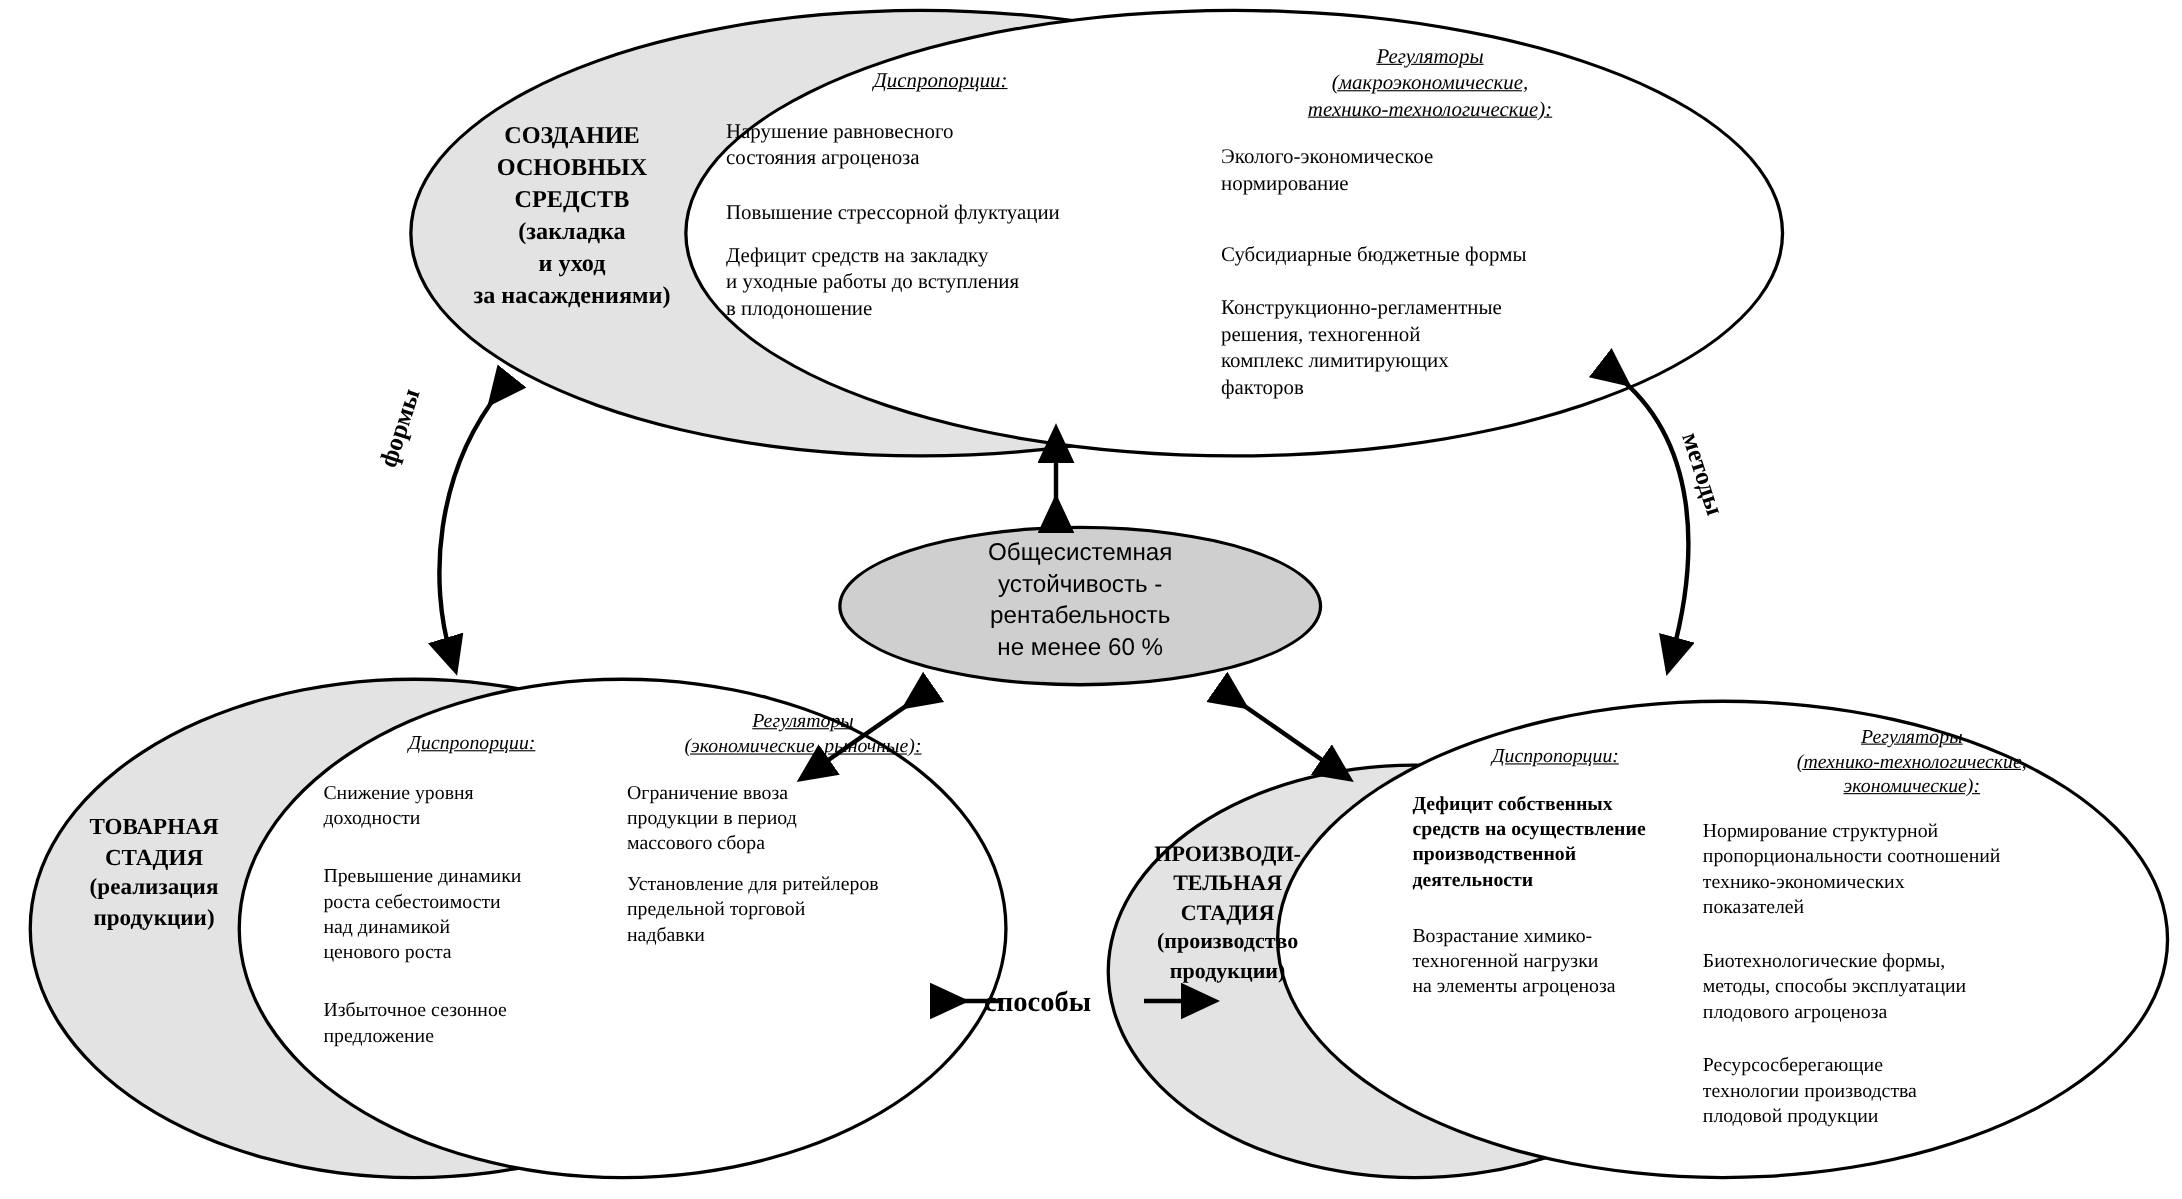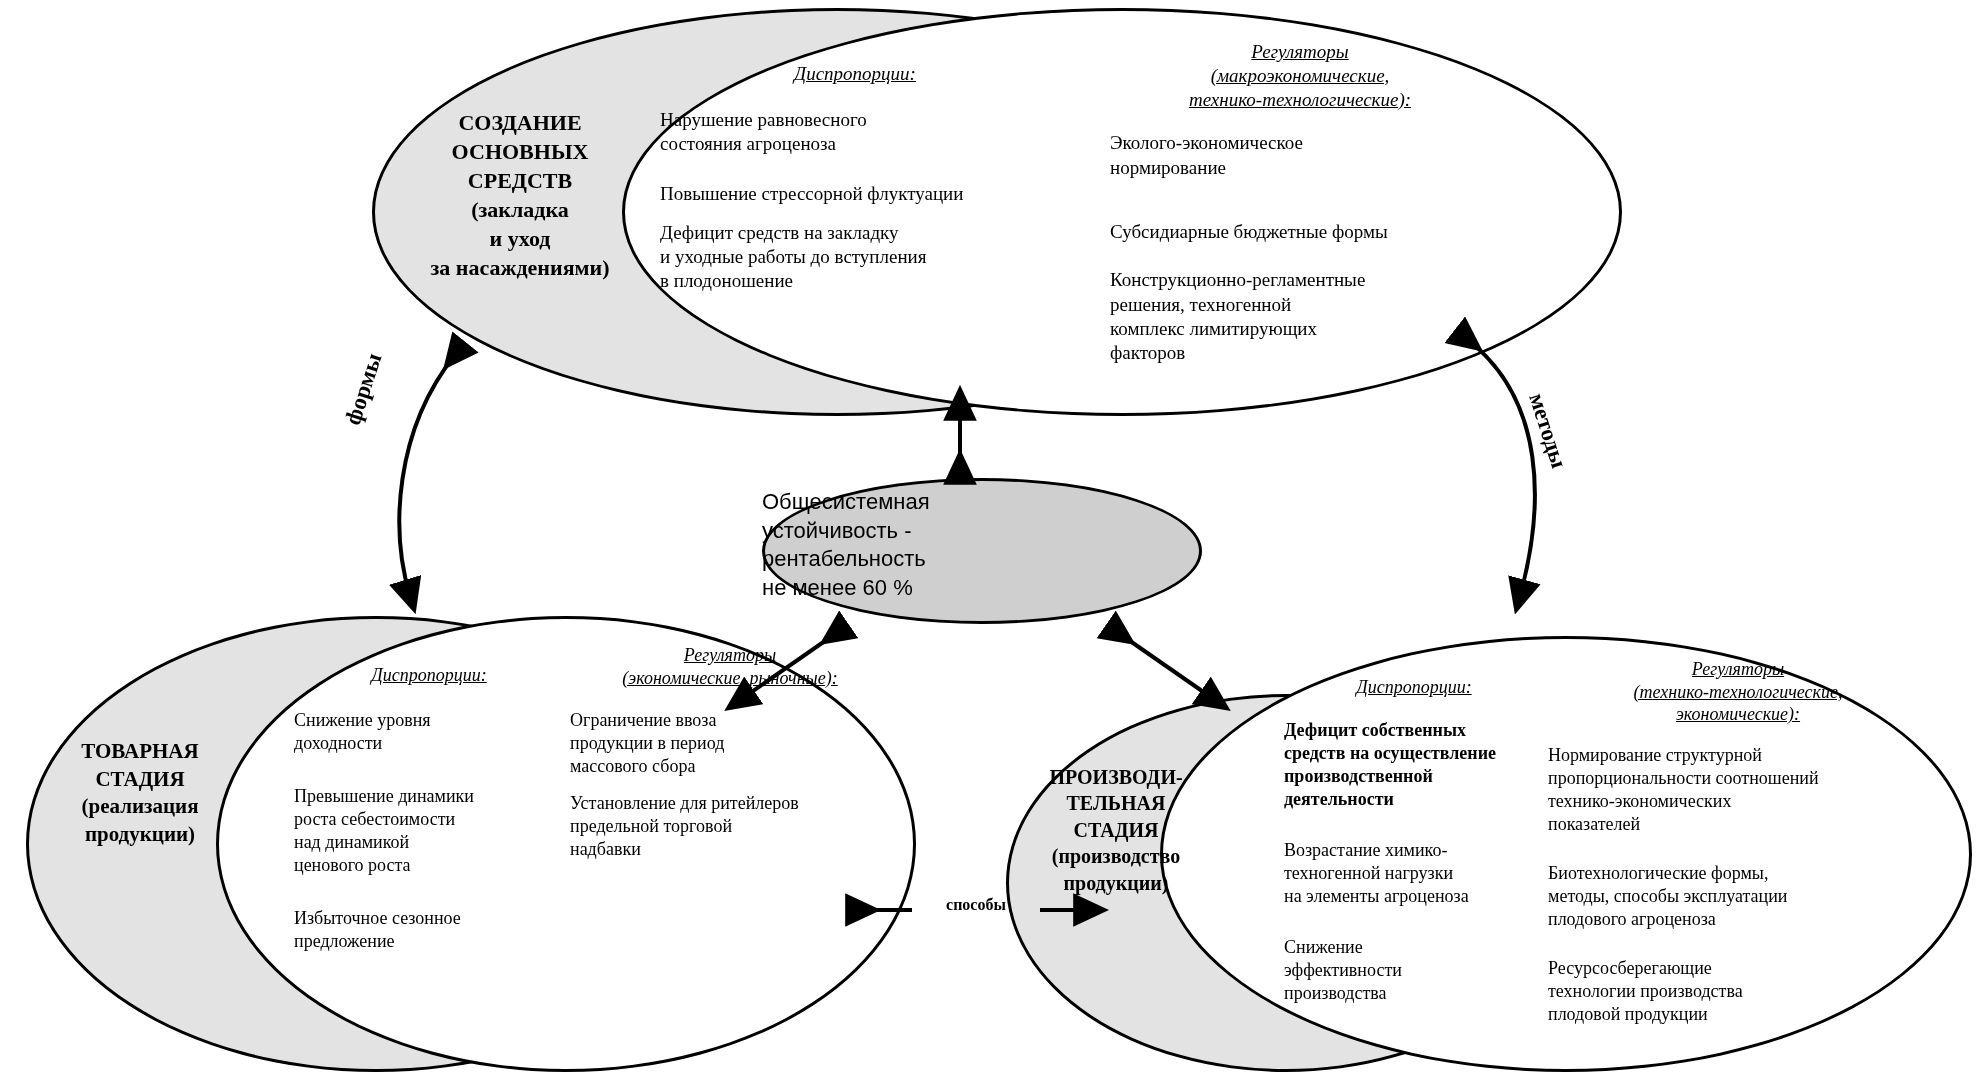"Общесистемная" div { text-align: left -> center }
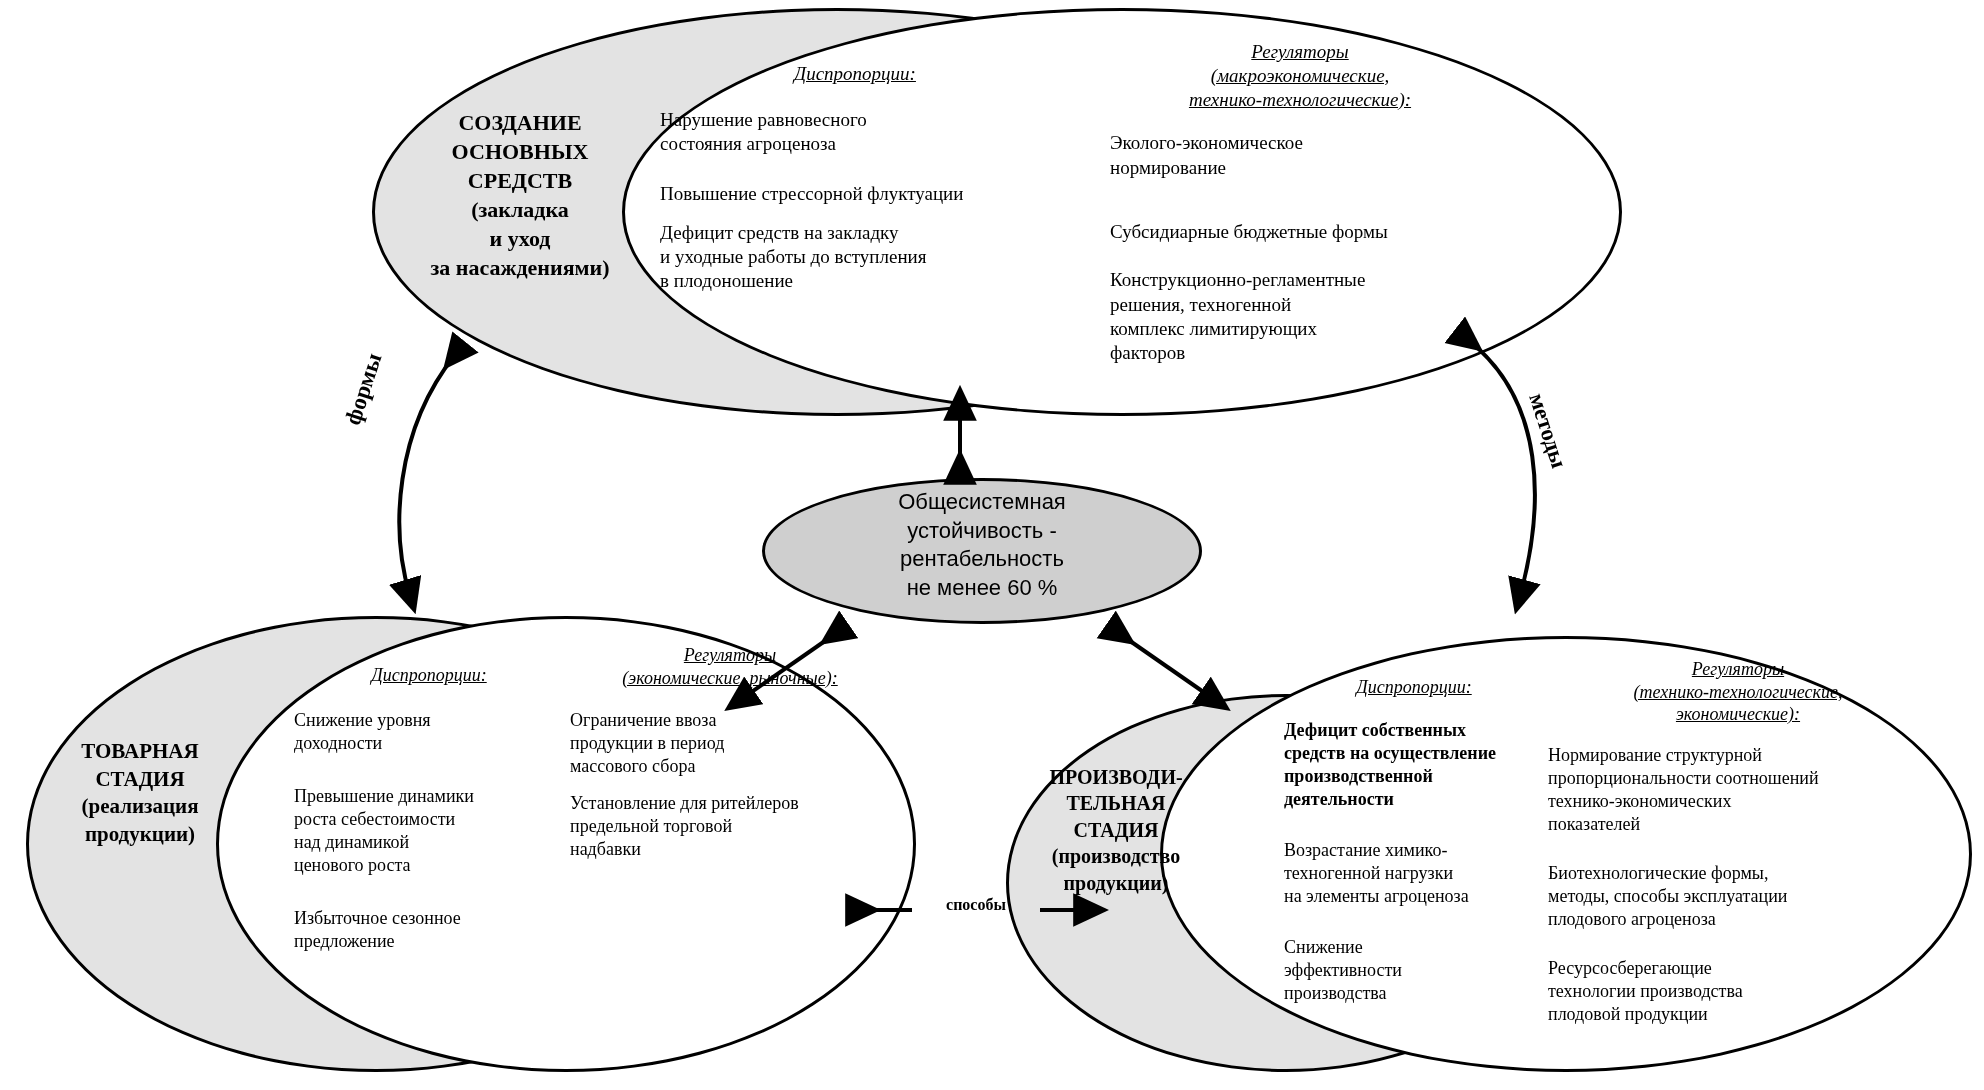"способы" div.arrow-label { font-size: 16px -> 26px; left: 912px -> 864px; text-align: center -> right }
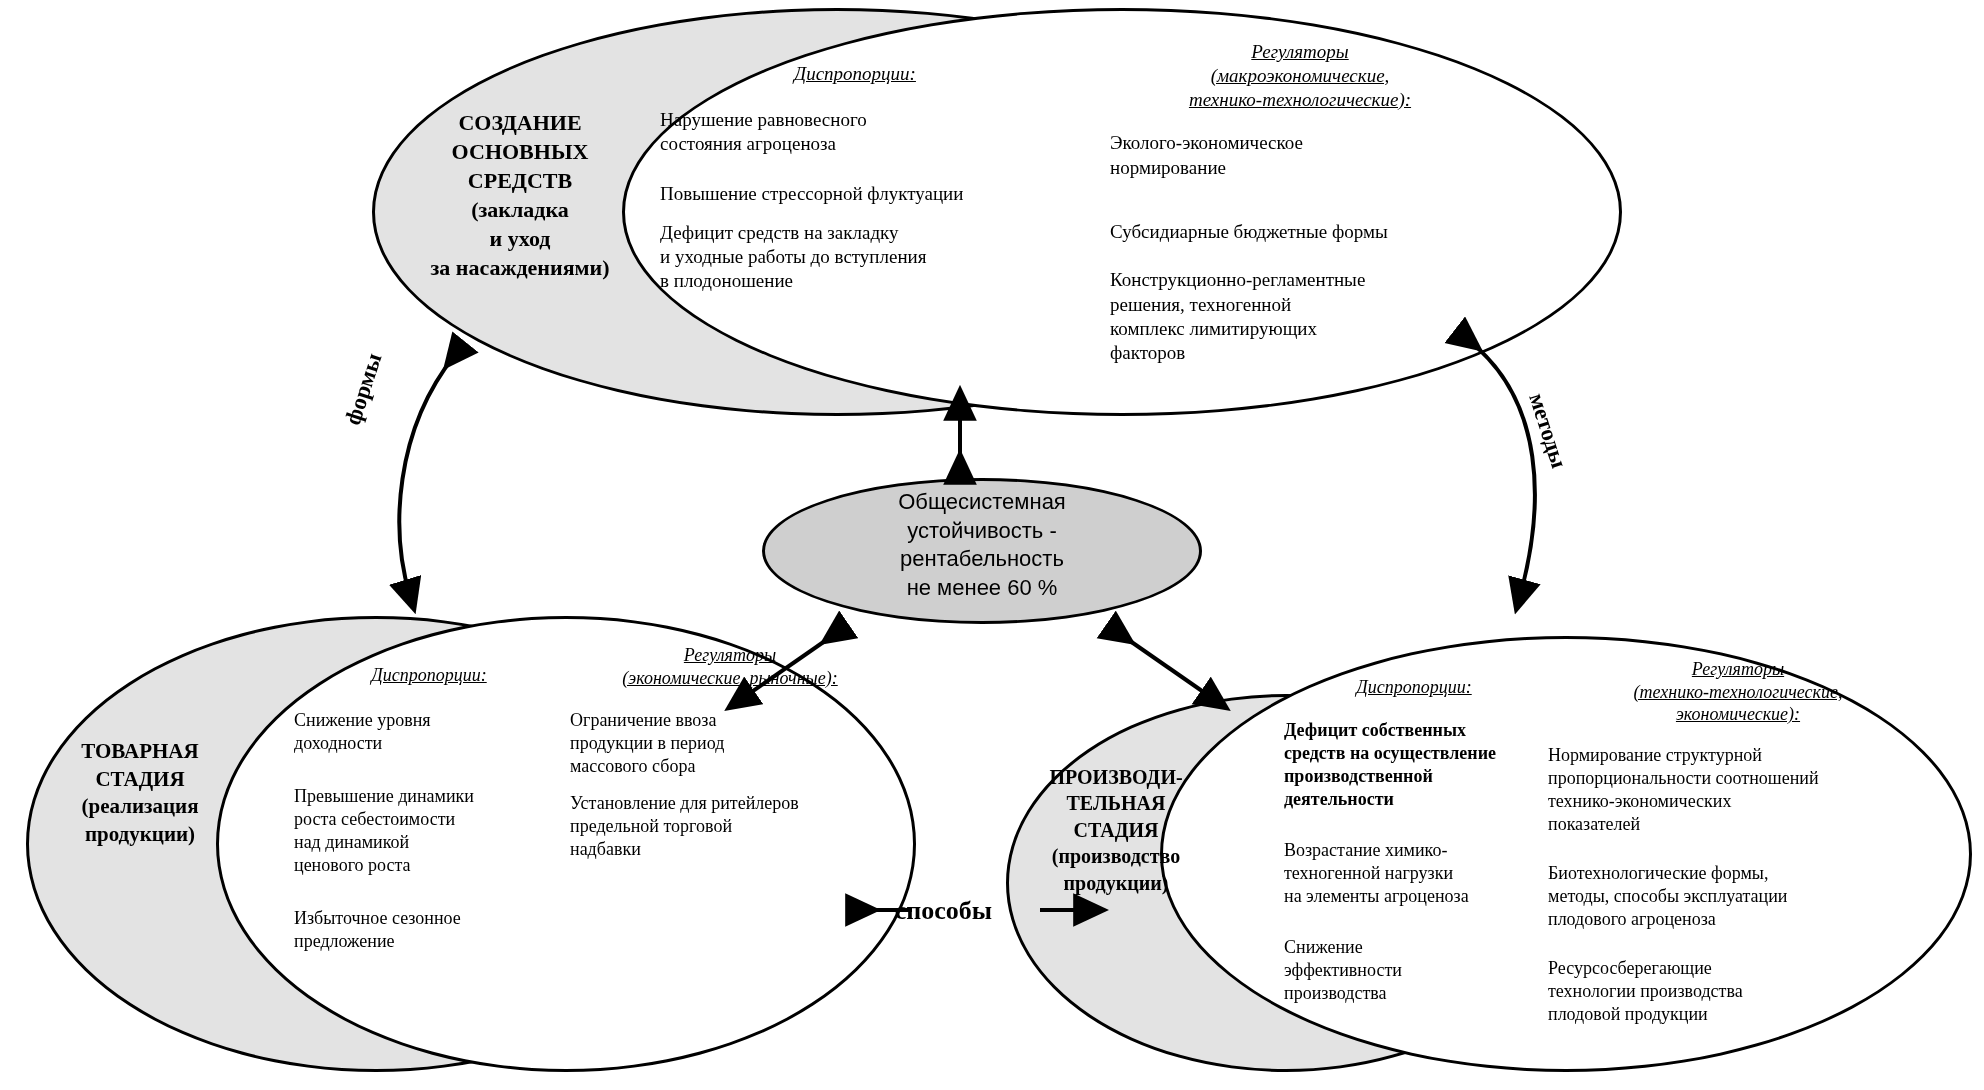"Снижение" div.blk { html: <div>Снижение эффективности производства</div> -> none }
